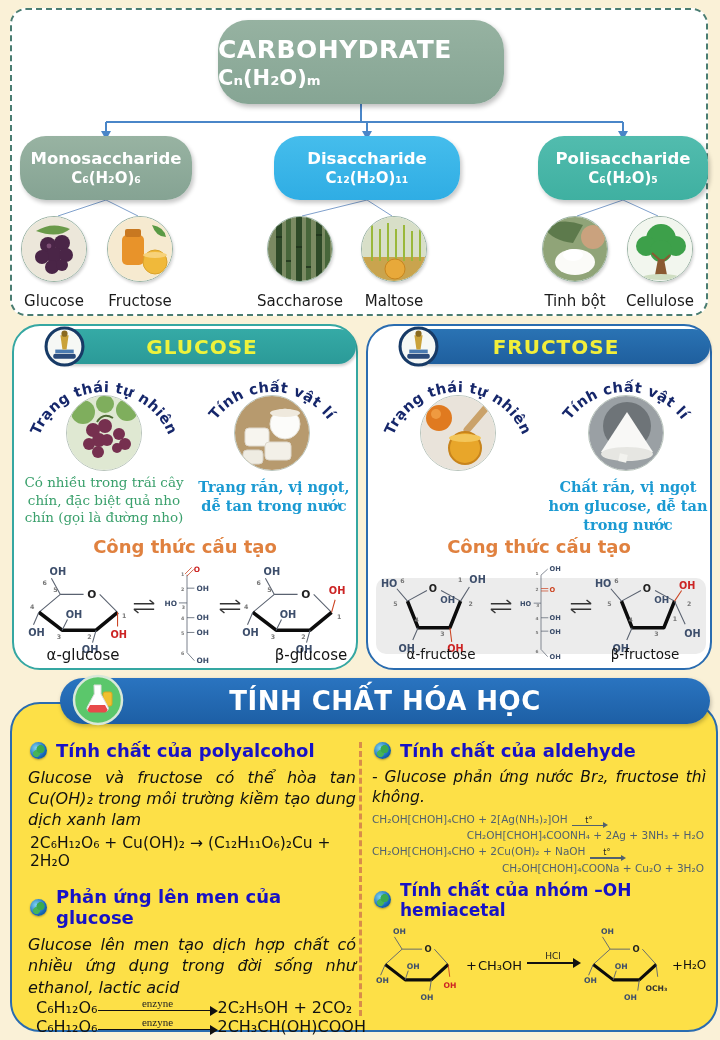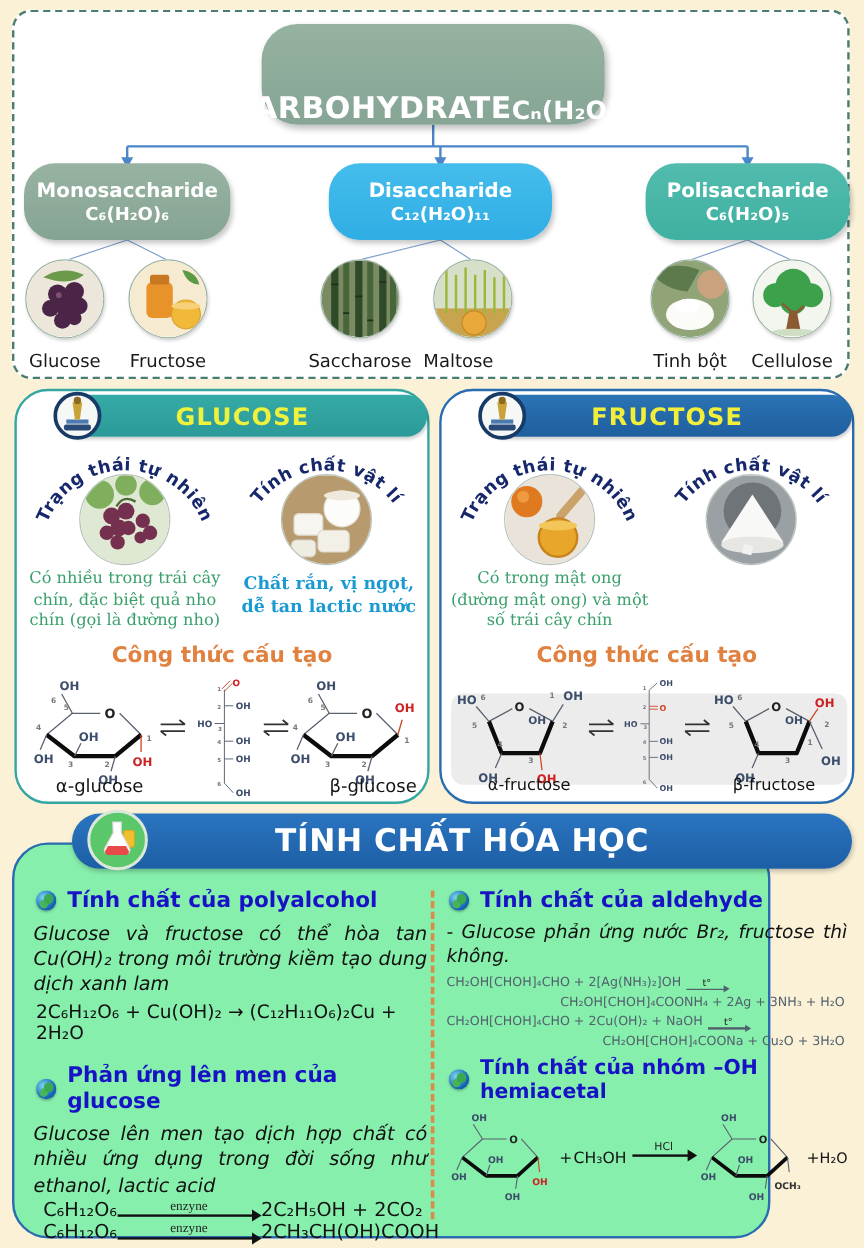"CARBOHYDRATE" .carb-box { align-items: flex-end -> flex-start; flex-direction: row -> column }
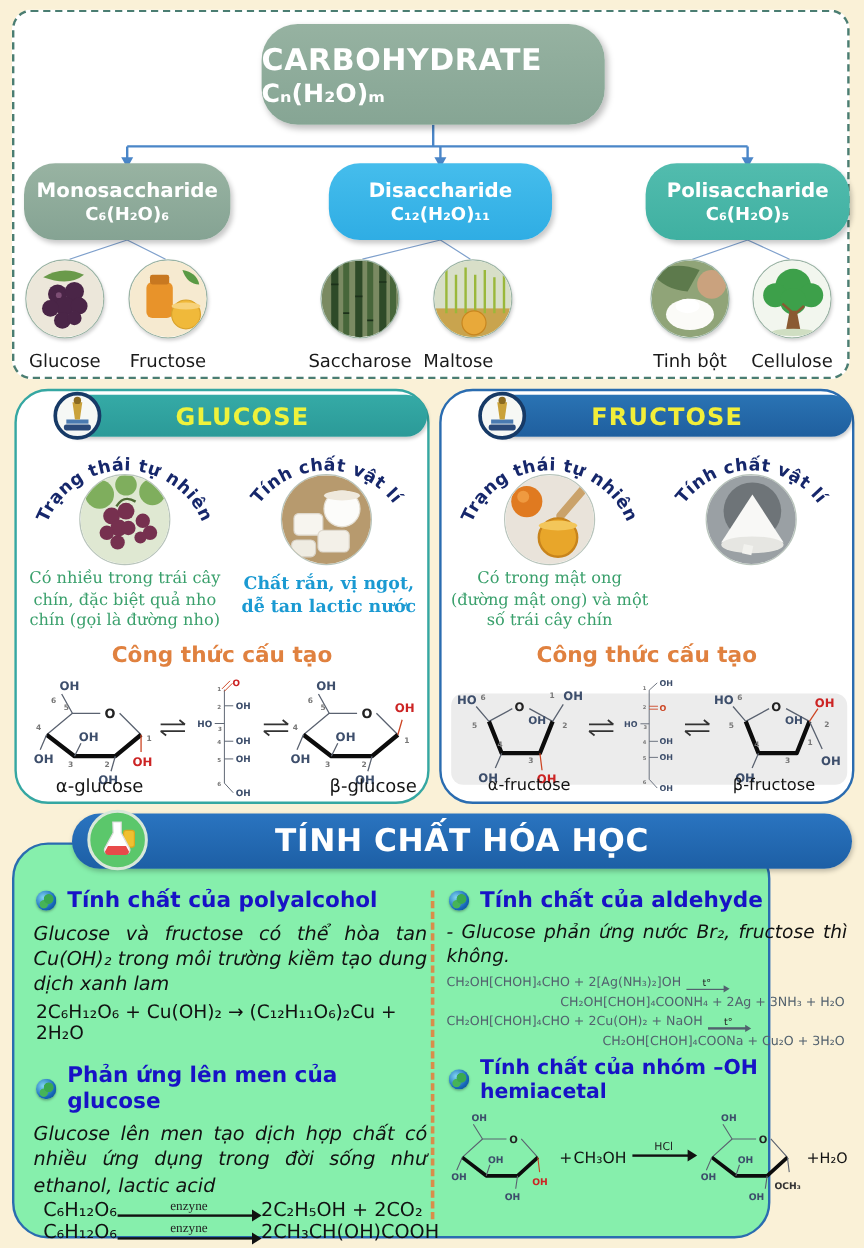"Maltose" div.circ-label { left: 320px -> 332px }
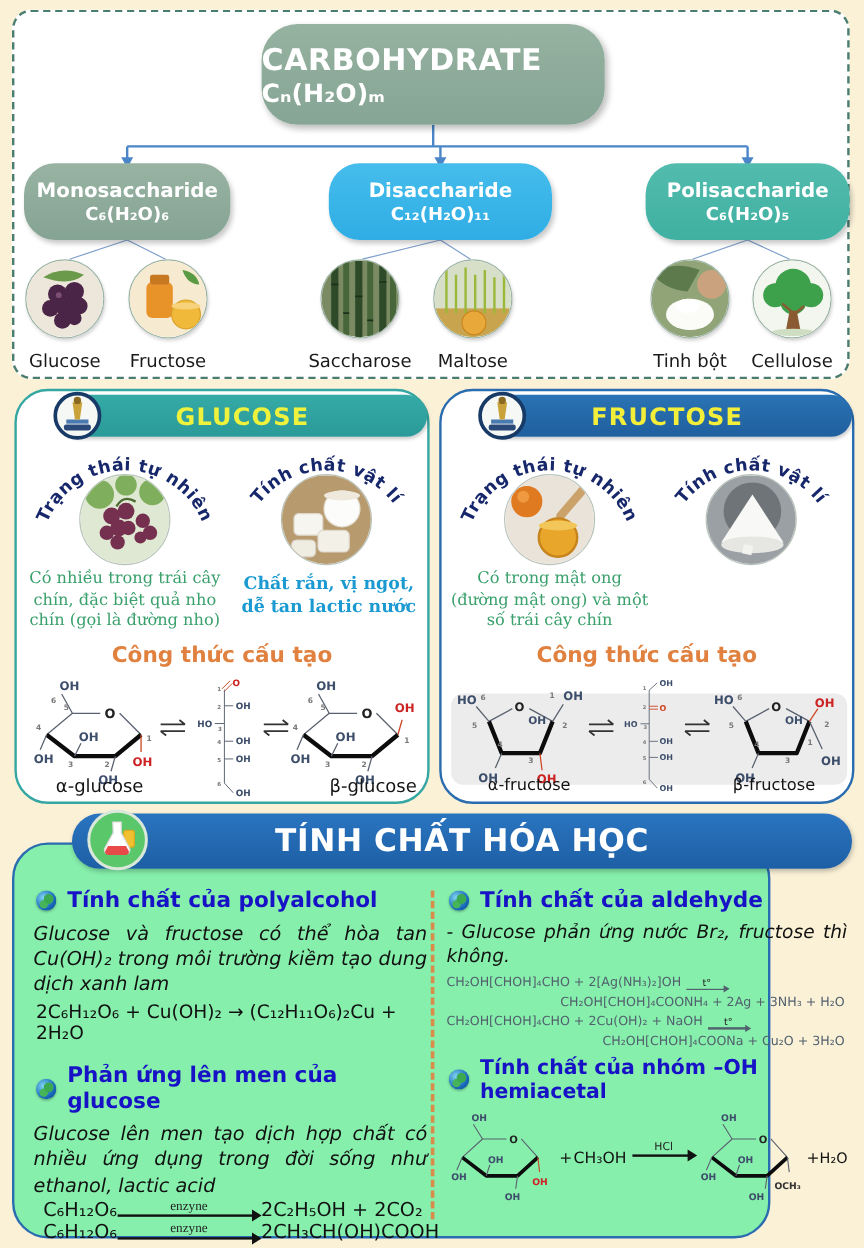"Chất rắn, vị ngọt, dễ" div.caption { text: Chất rắn, vị ngọt, dễ tan lactic -> Trạng rắn, vị ngọt, dễ tan trong }
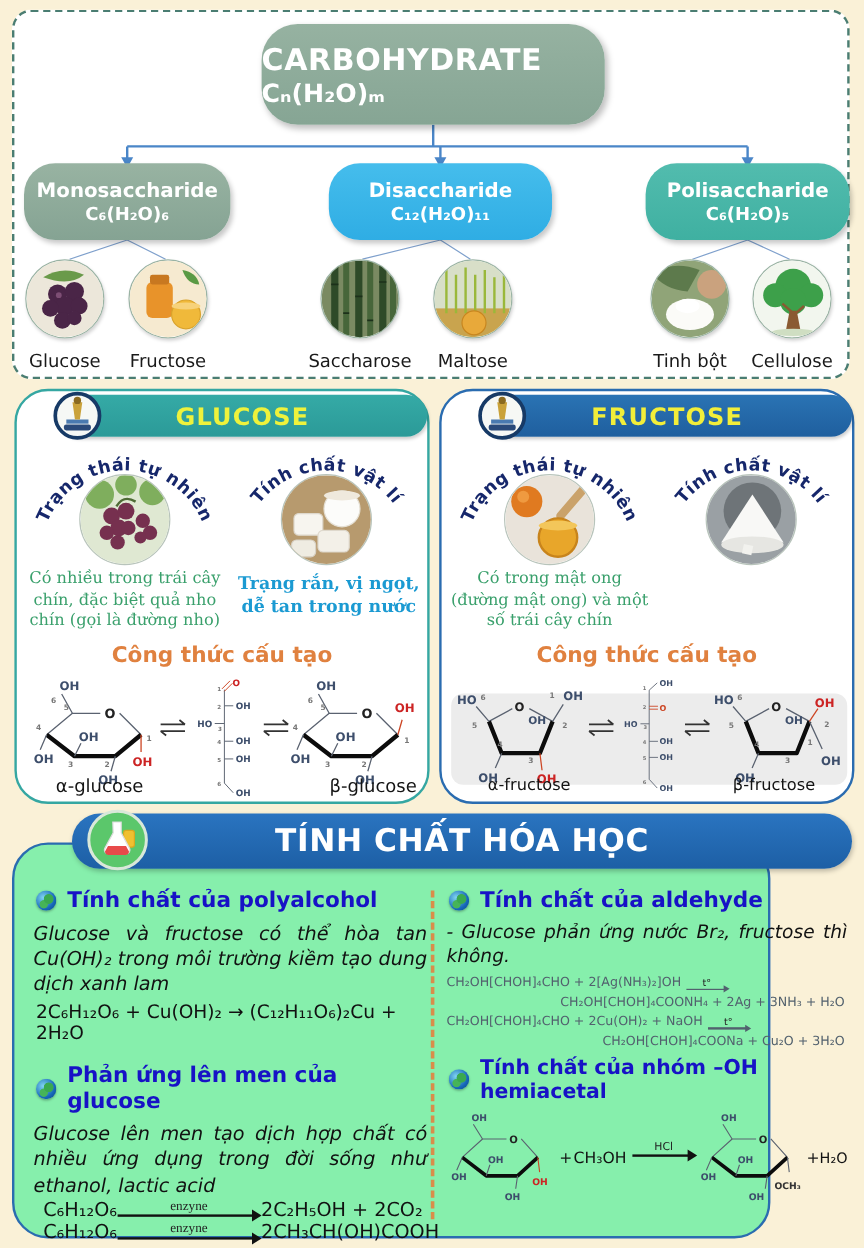"Có trong mật ong (đường" div.caption { html: <div>Có trong mật ong (đường mật ong) và một số trái cây chín</div> -> none }
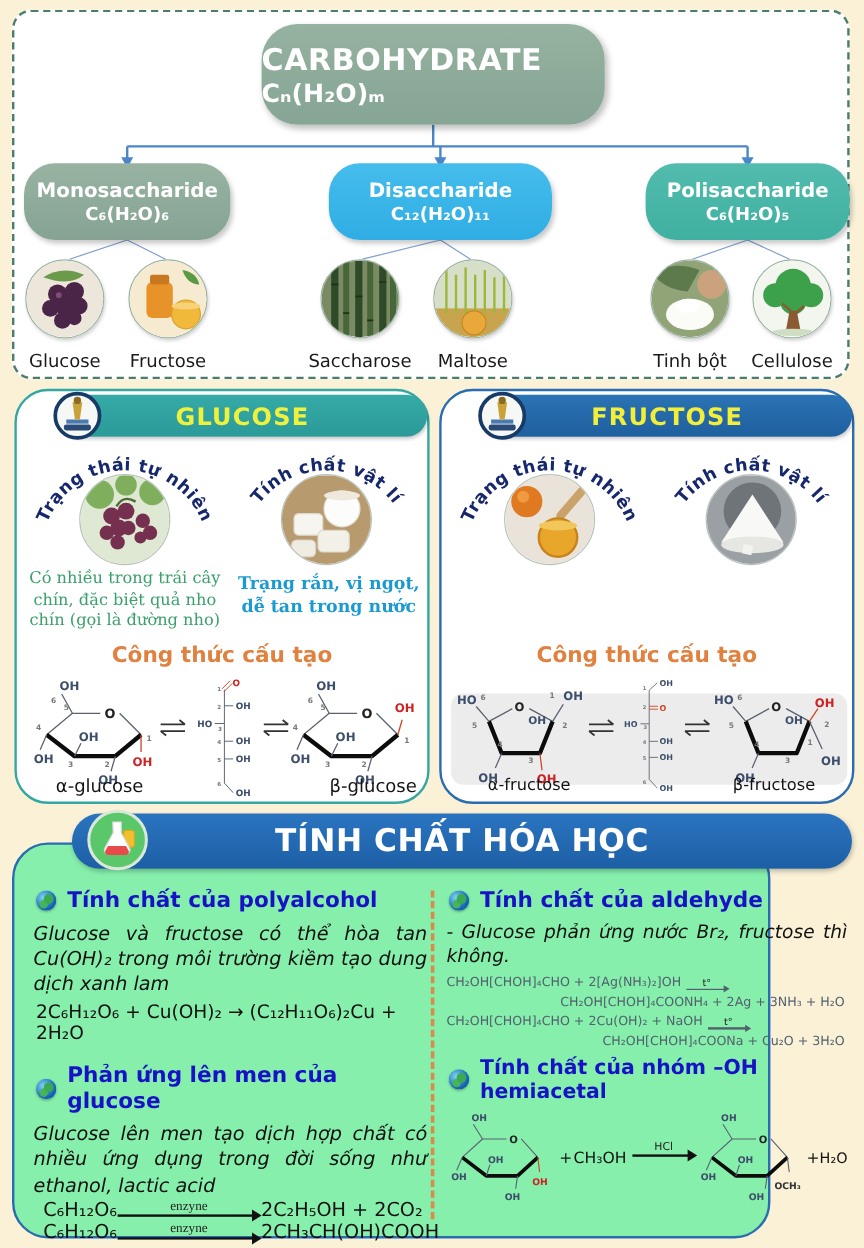"Chất rắn, vị ngọt hơn" div.caption { html: none -> <div>Chất rắn, vị ngọt hơn glucose, dễ tan trong nước</div> }
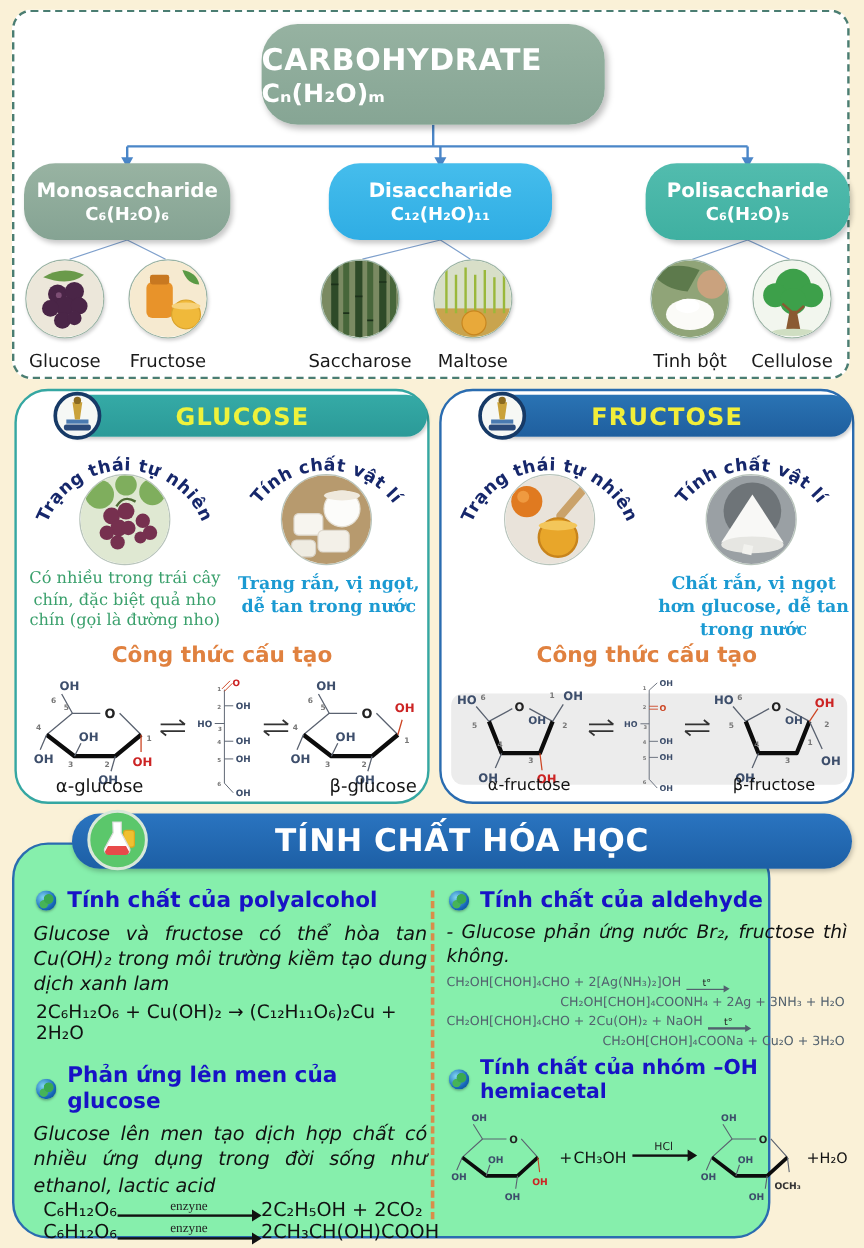"TÍNH CHẤT HÓA HỌC" .chem-panel { background: #86efac -> #fde047; width: 632px -> 708px }
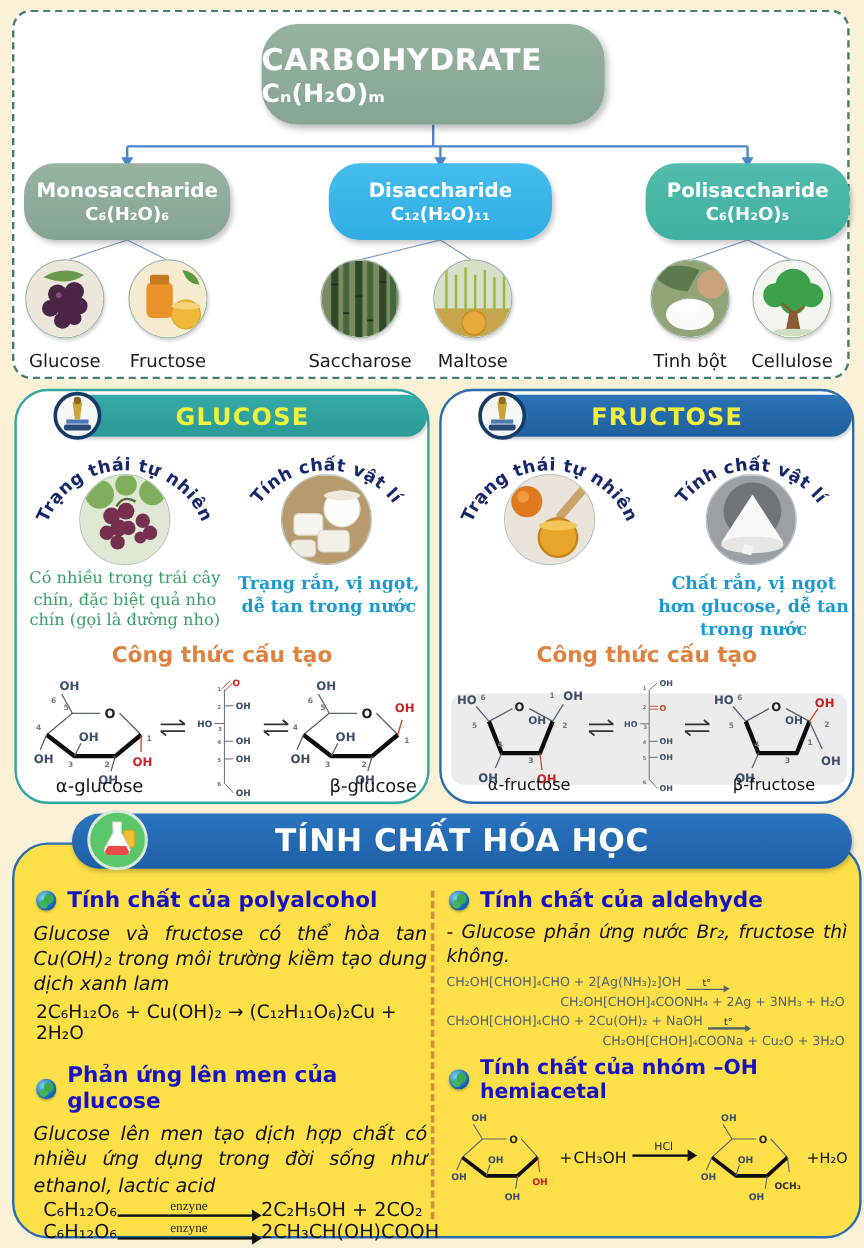"C₆H₁₂O₆" .eq-row { align-items: center -> none }
